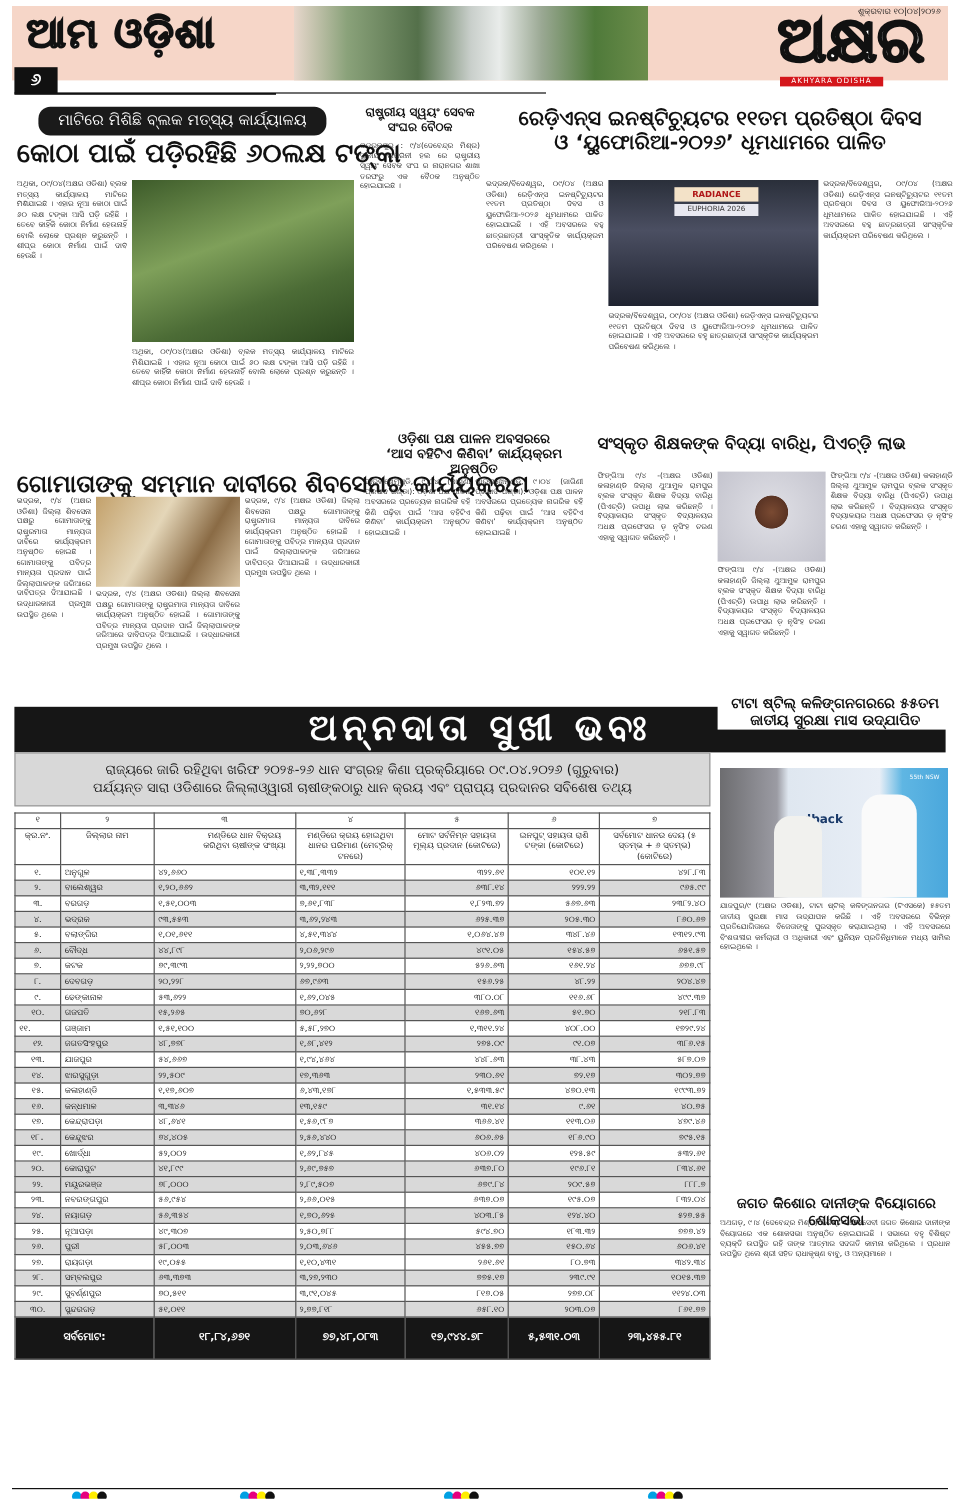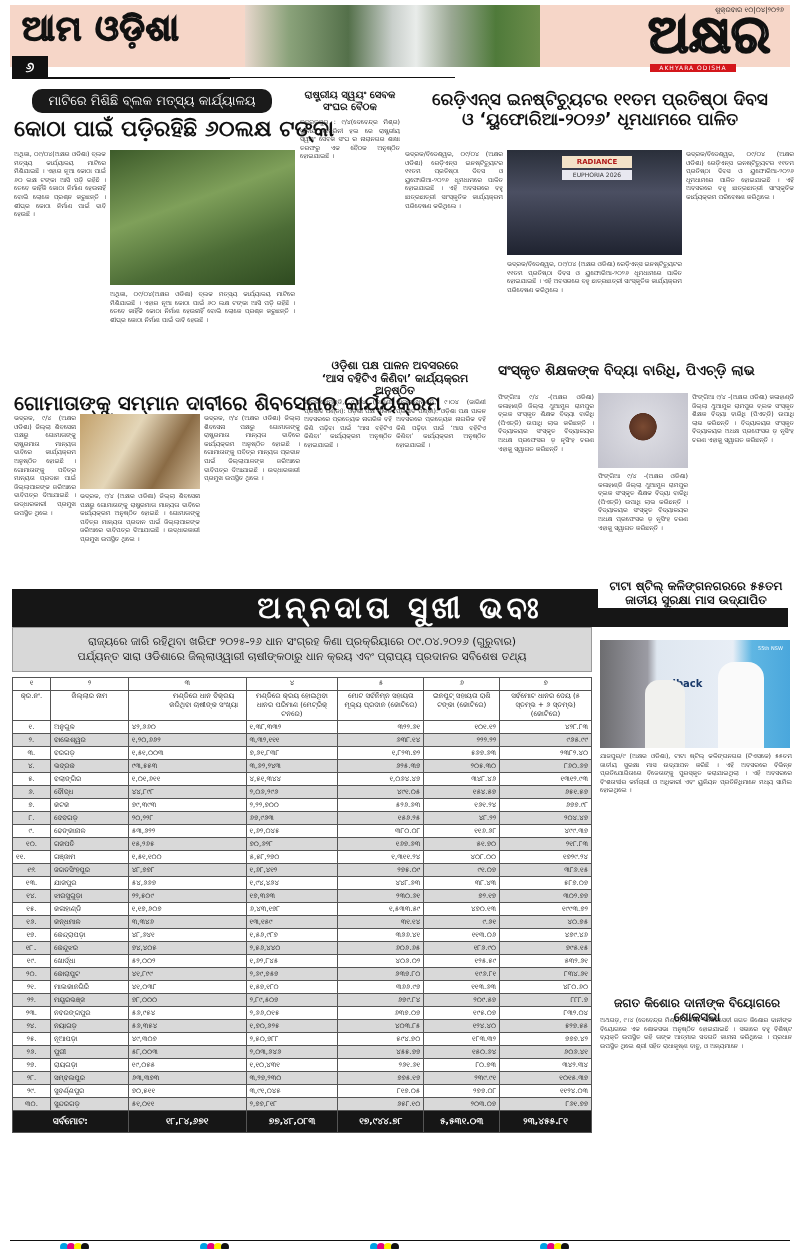"୨୧." tr { html: <tr> <td>୨୧.</td> <td>ମାଲକାନଗିରି</td> <td>୪୧,୦୩୮</td> <td>୧,୫୭,୧୮୦</td> <td>୩୬୬.୯୭</td> <td>୧୧୩.୬୩</td> <td>୪୮୦.୬୦</td> </tr> -> none }
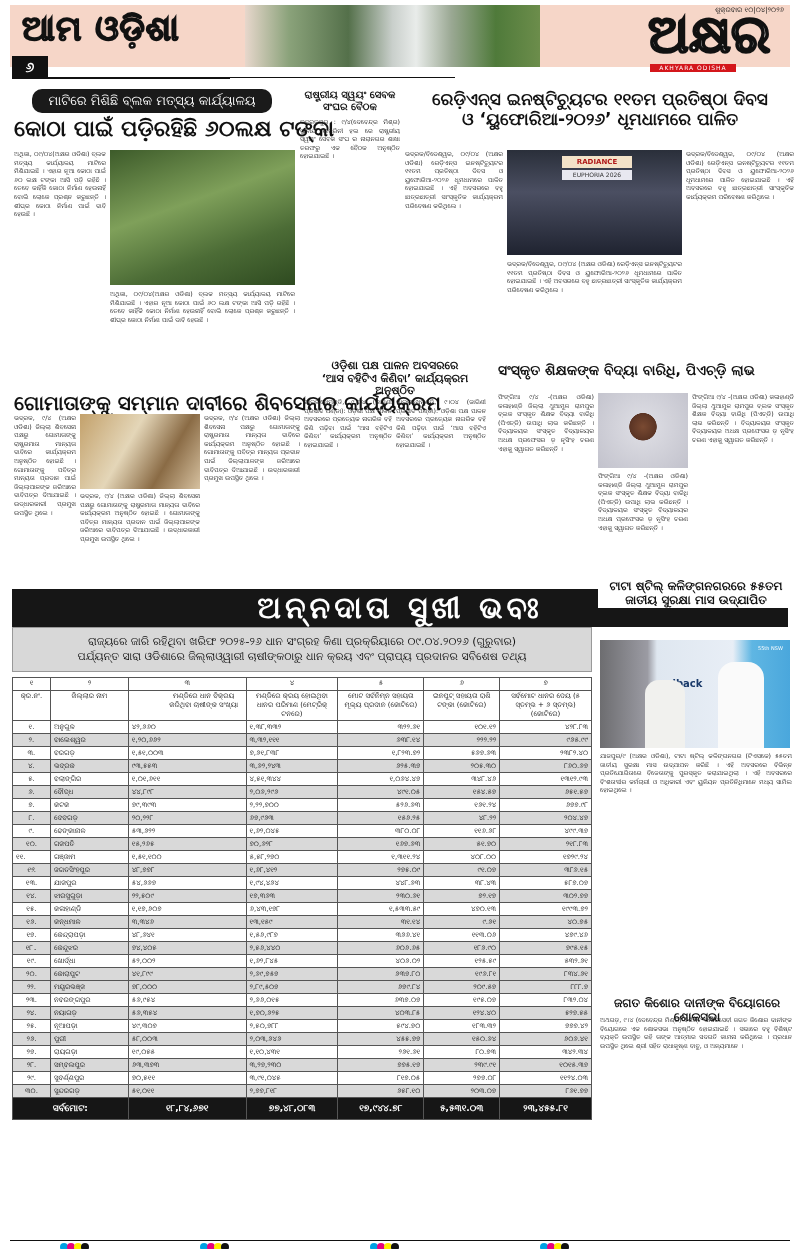"ସର୍ବମୋଟ:" table.data tr.total td { height: 22px -> 35px }
